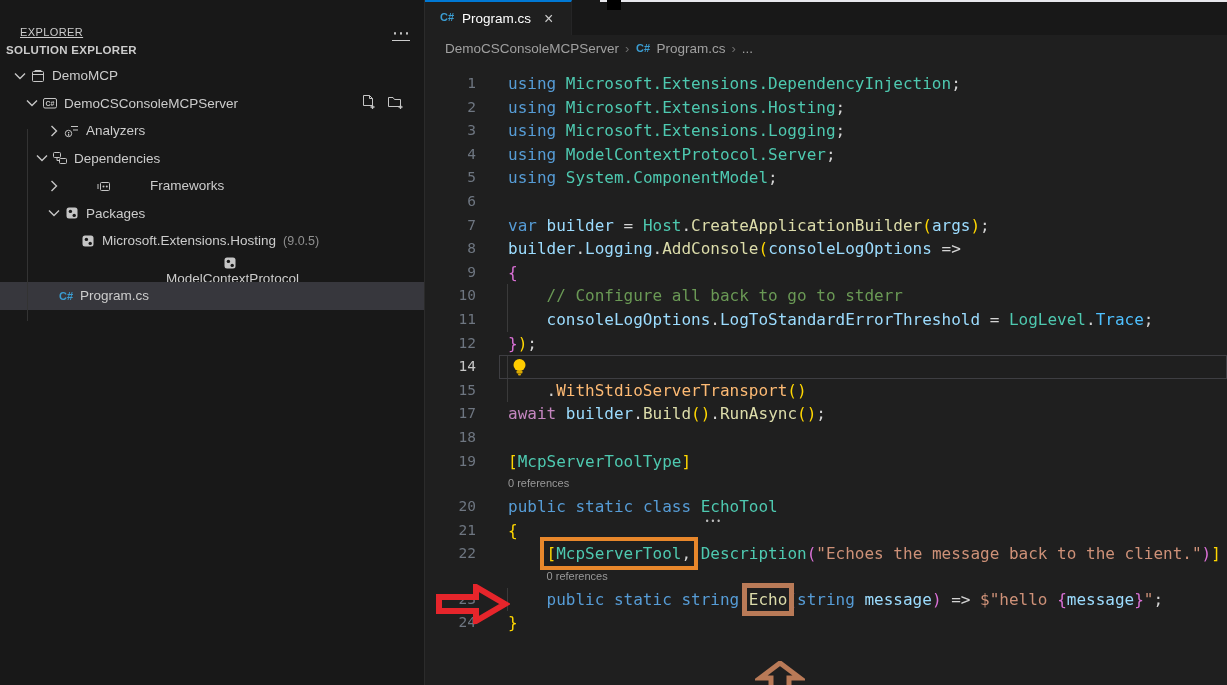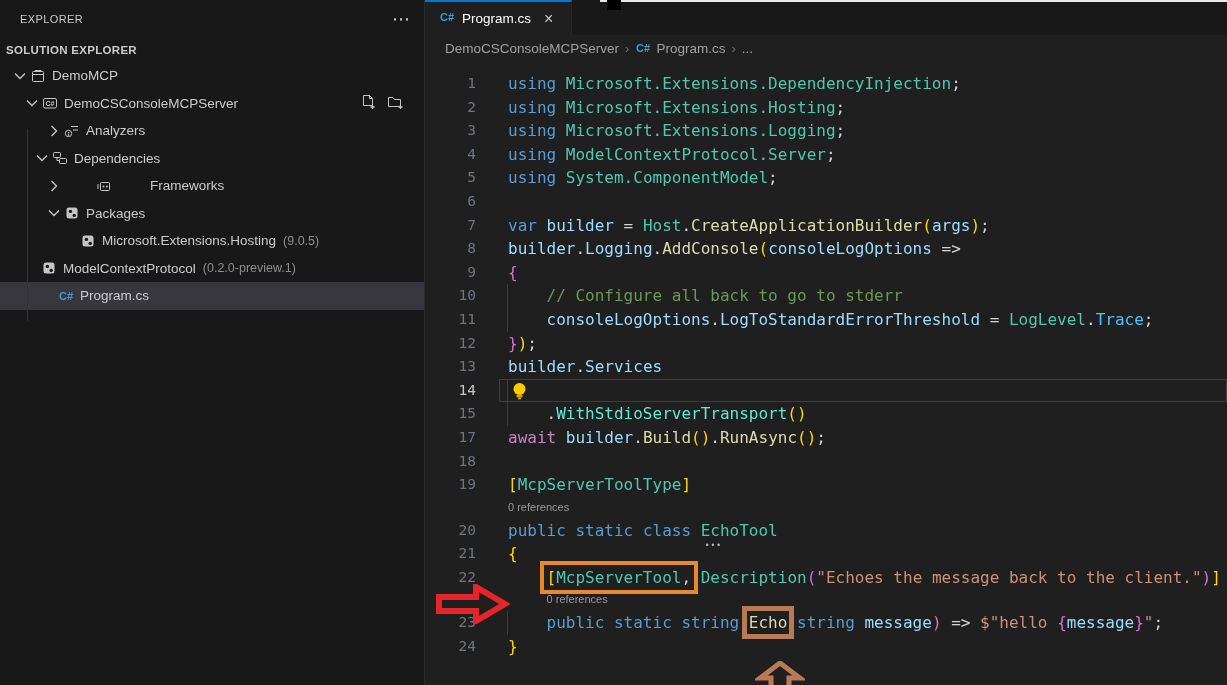"EXPLORER" .explorer-header { align-items: center -> flex-end; text-decoration: none -> underline }
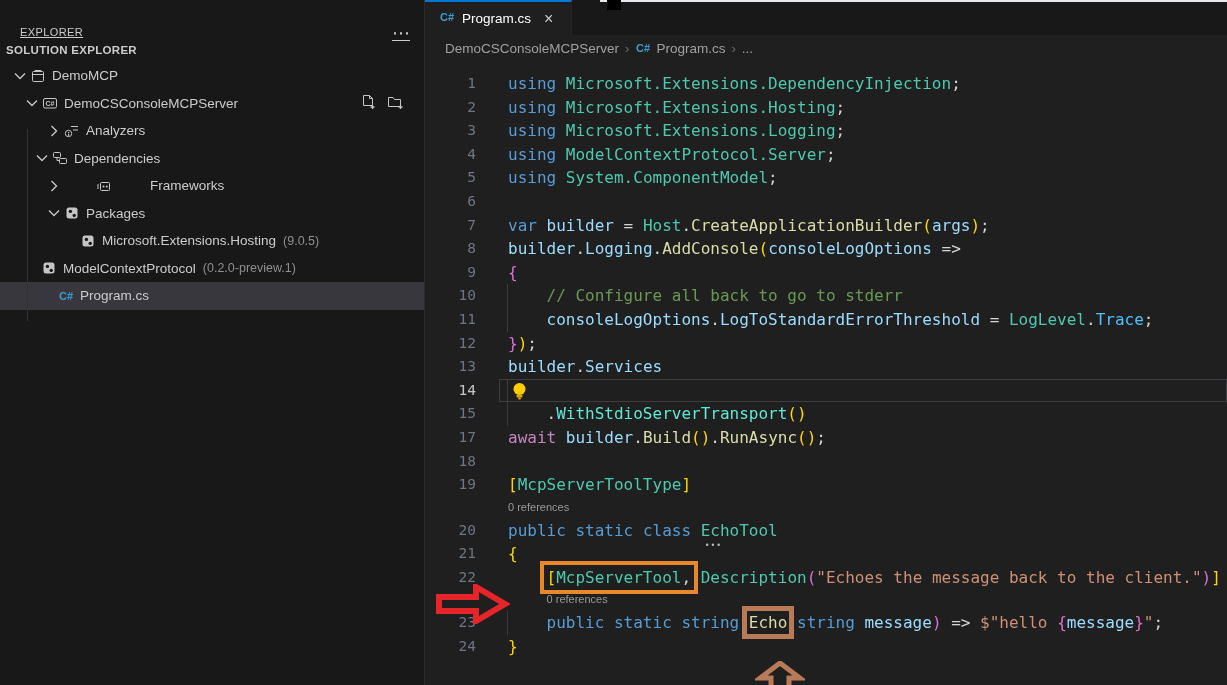"ModelContextProtocol" div.tree-row { flex-direction: none -> column }
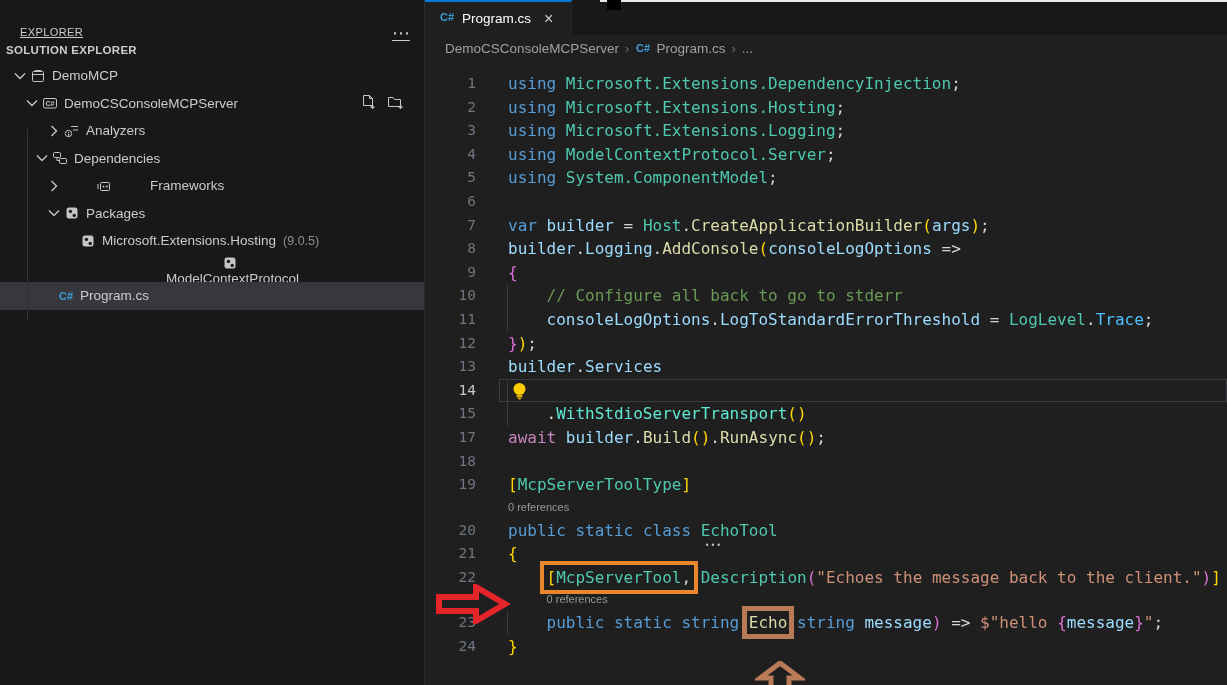"13" div.row { html: <div><span>13</span><span><span>builder</span><span>.</span><span>Services</span></span></div> -> none }
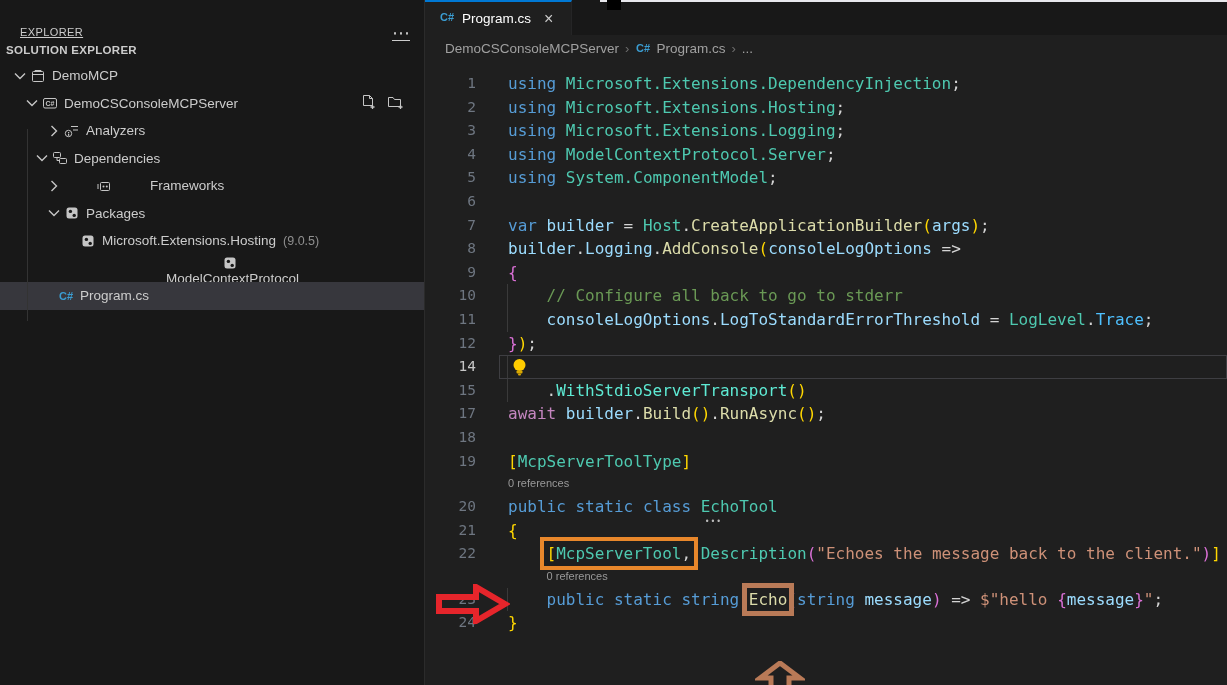"WithStdioServerTransport" span { color: #5eead4 -> #fdba74 }
